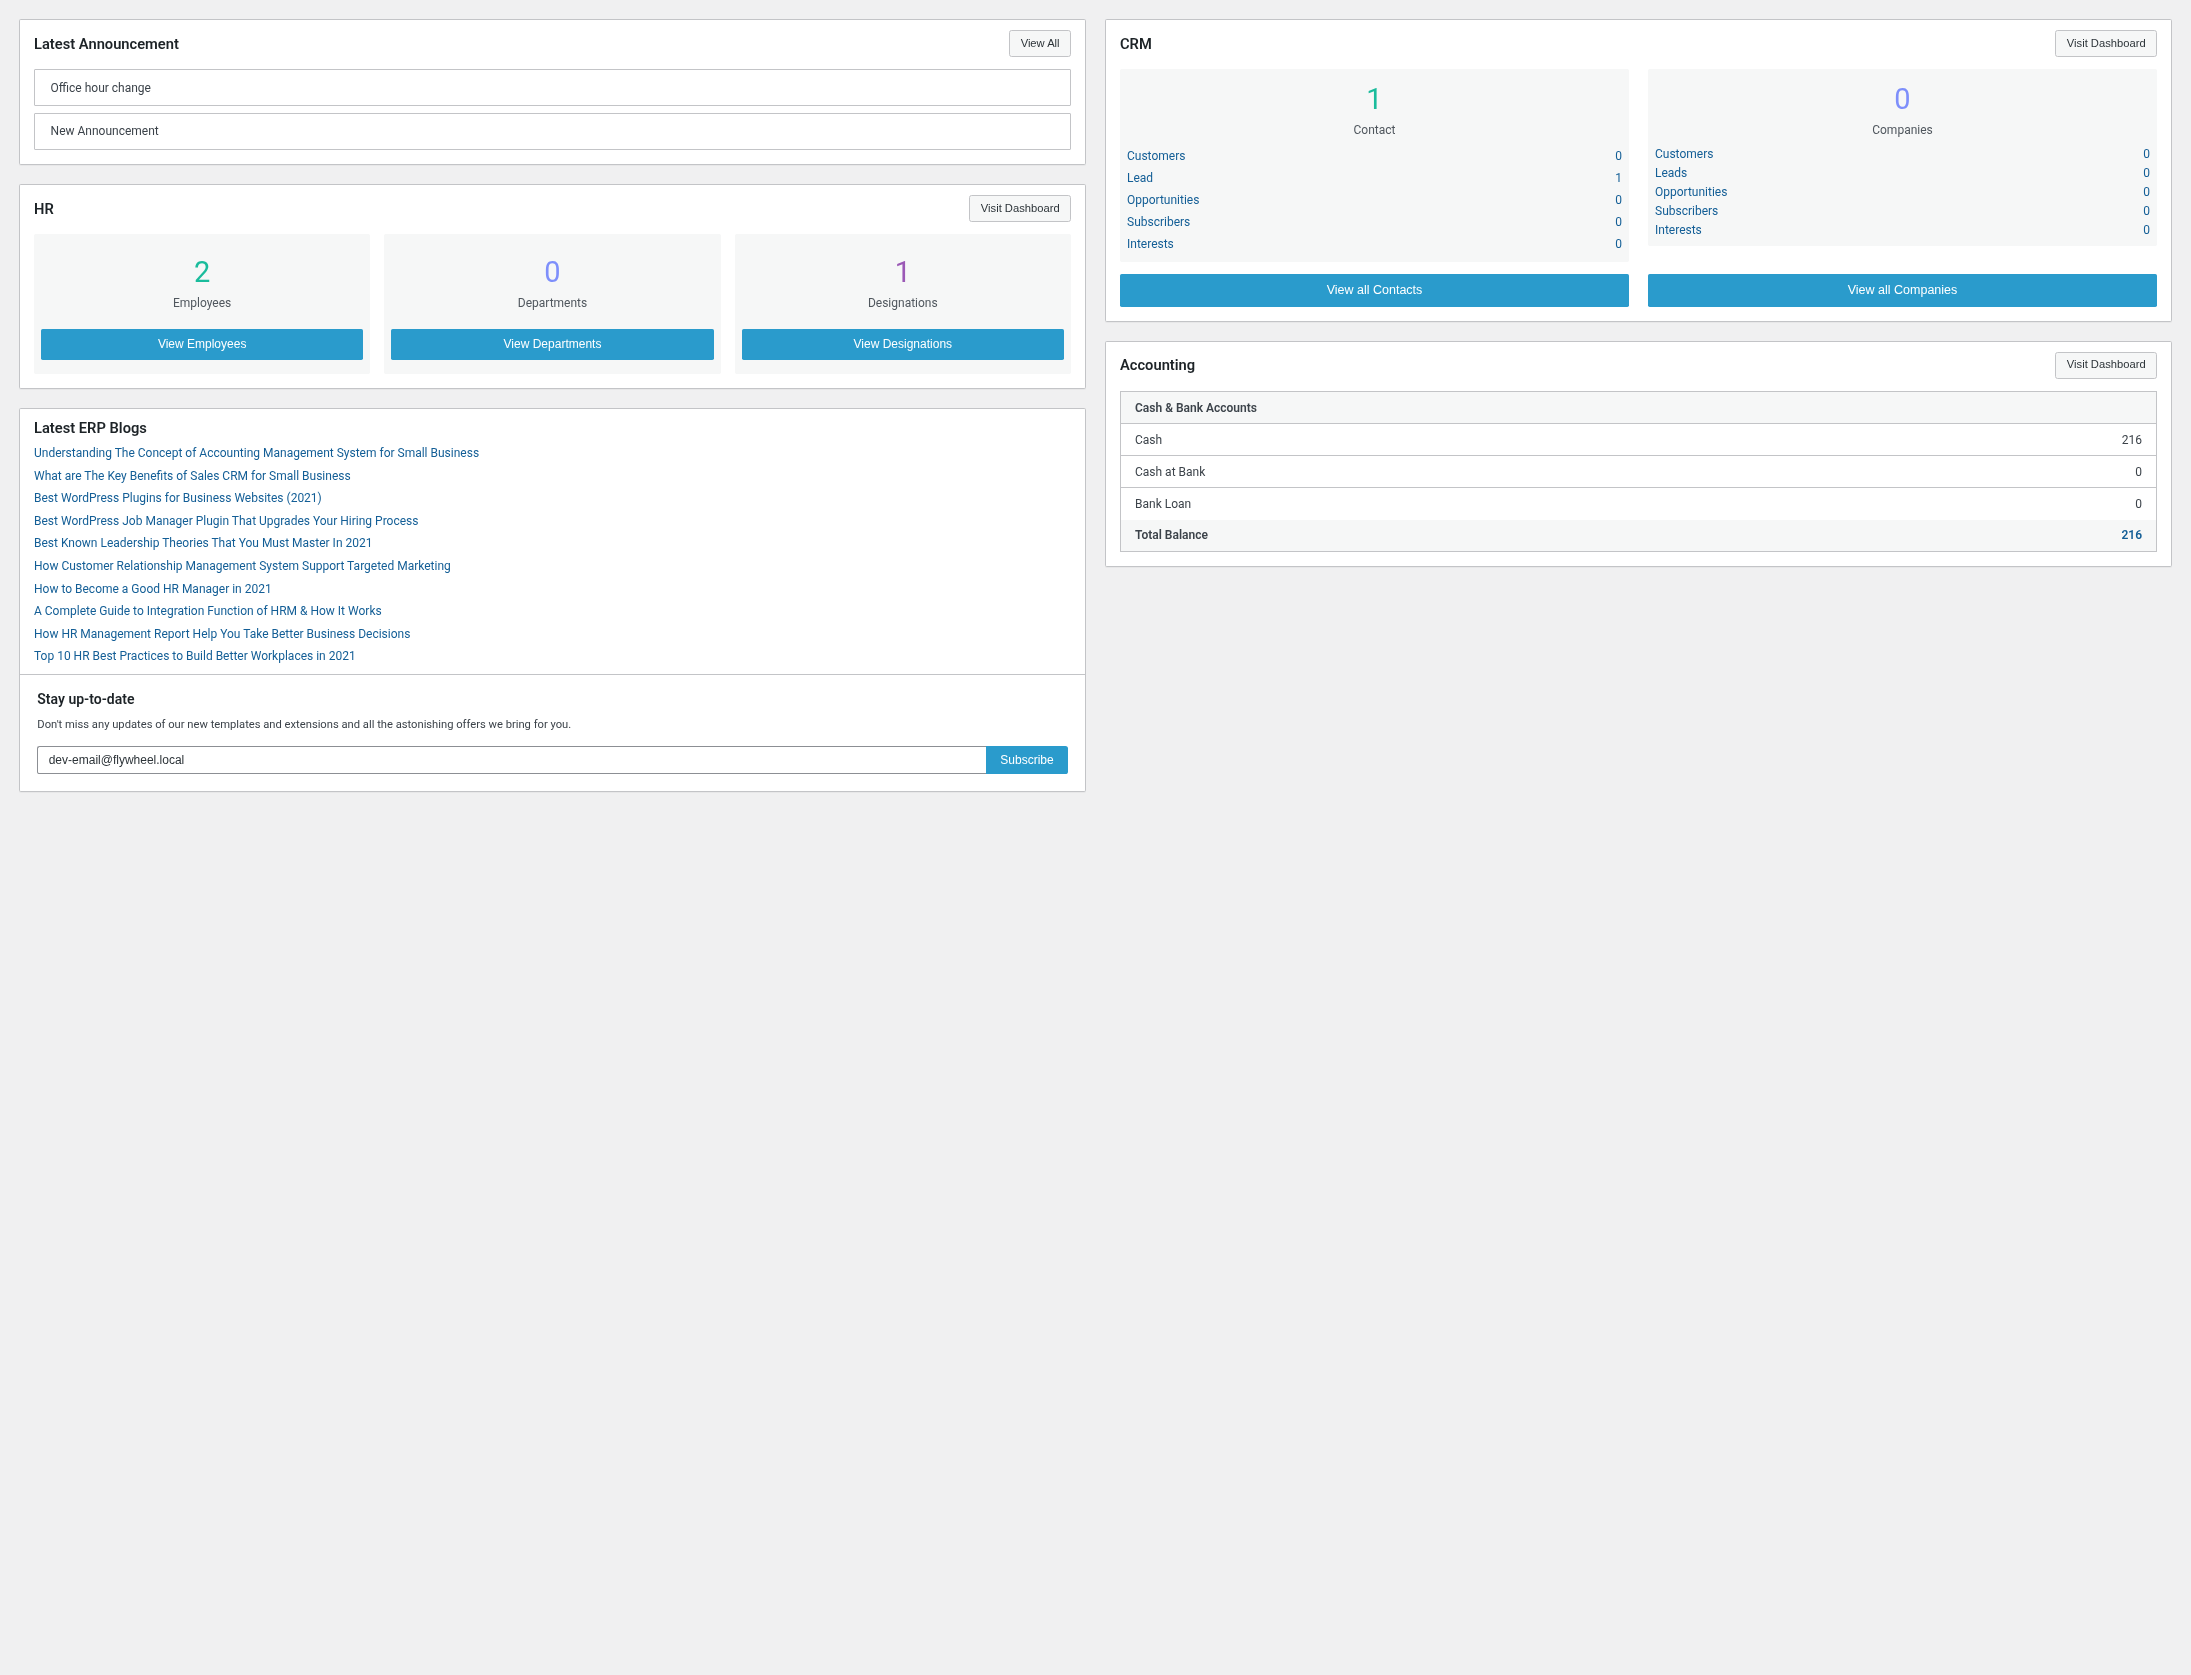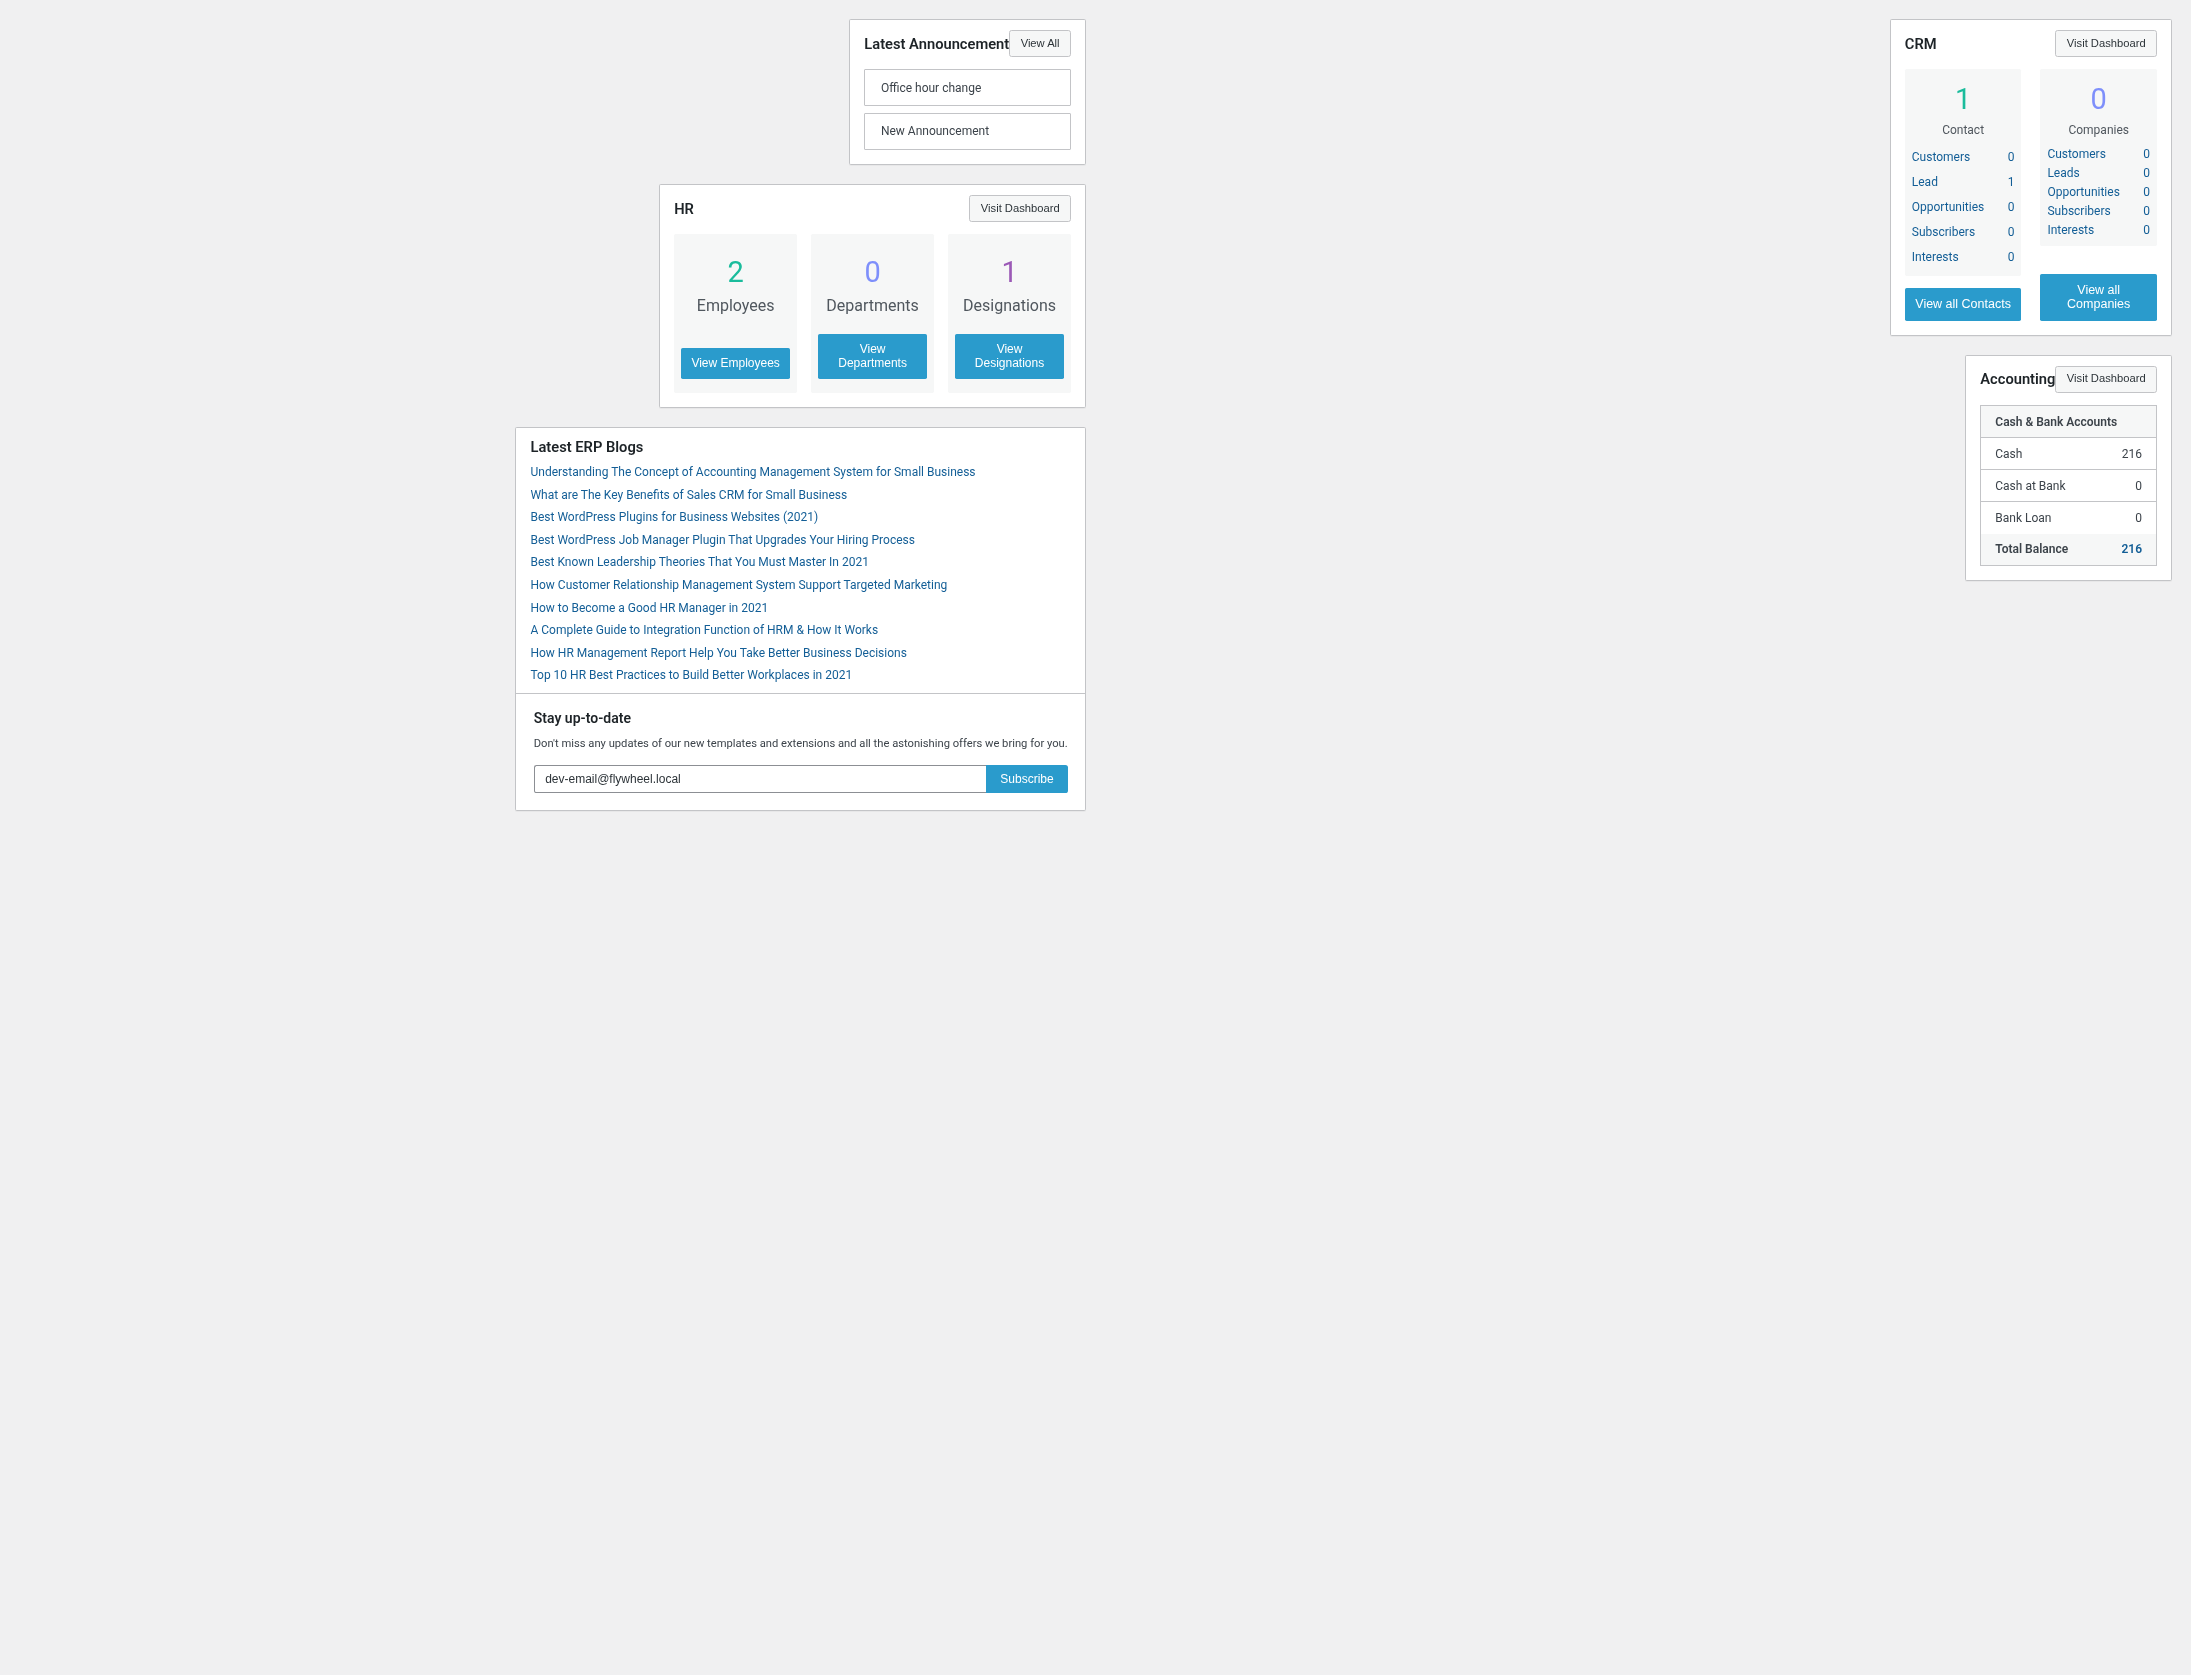"Latest Announcement" .col { align-items: flex-end -> none }
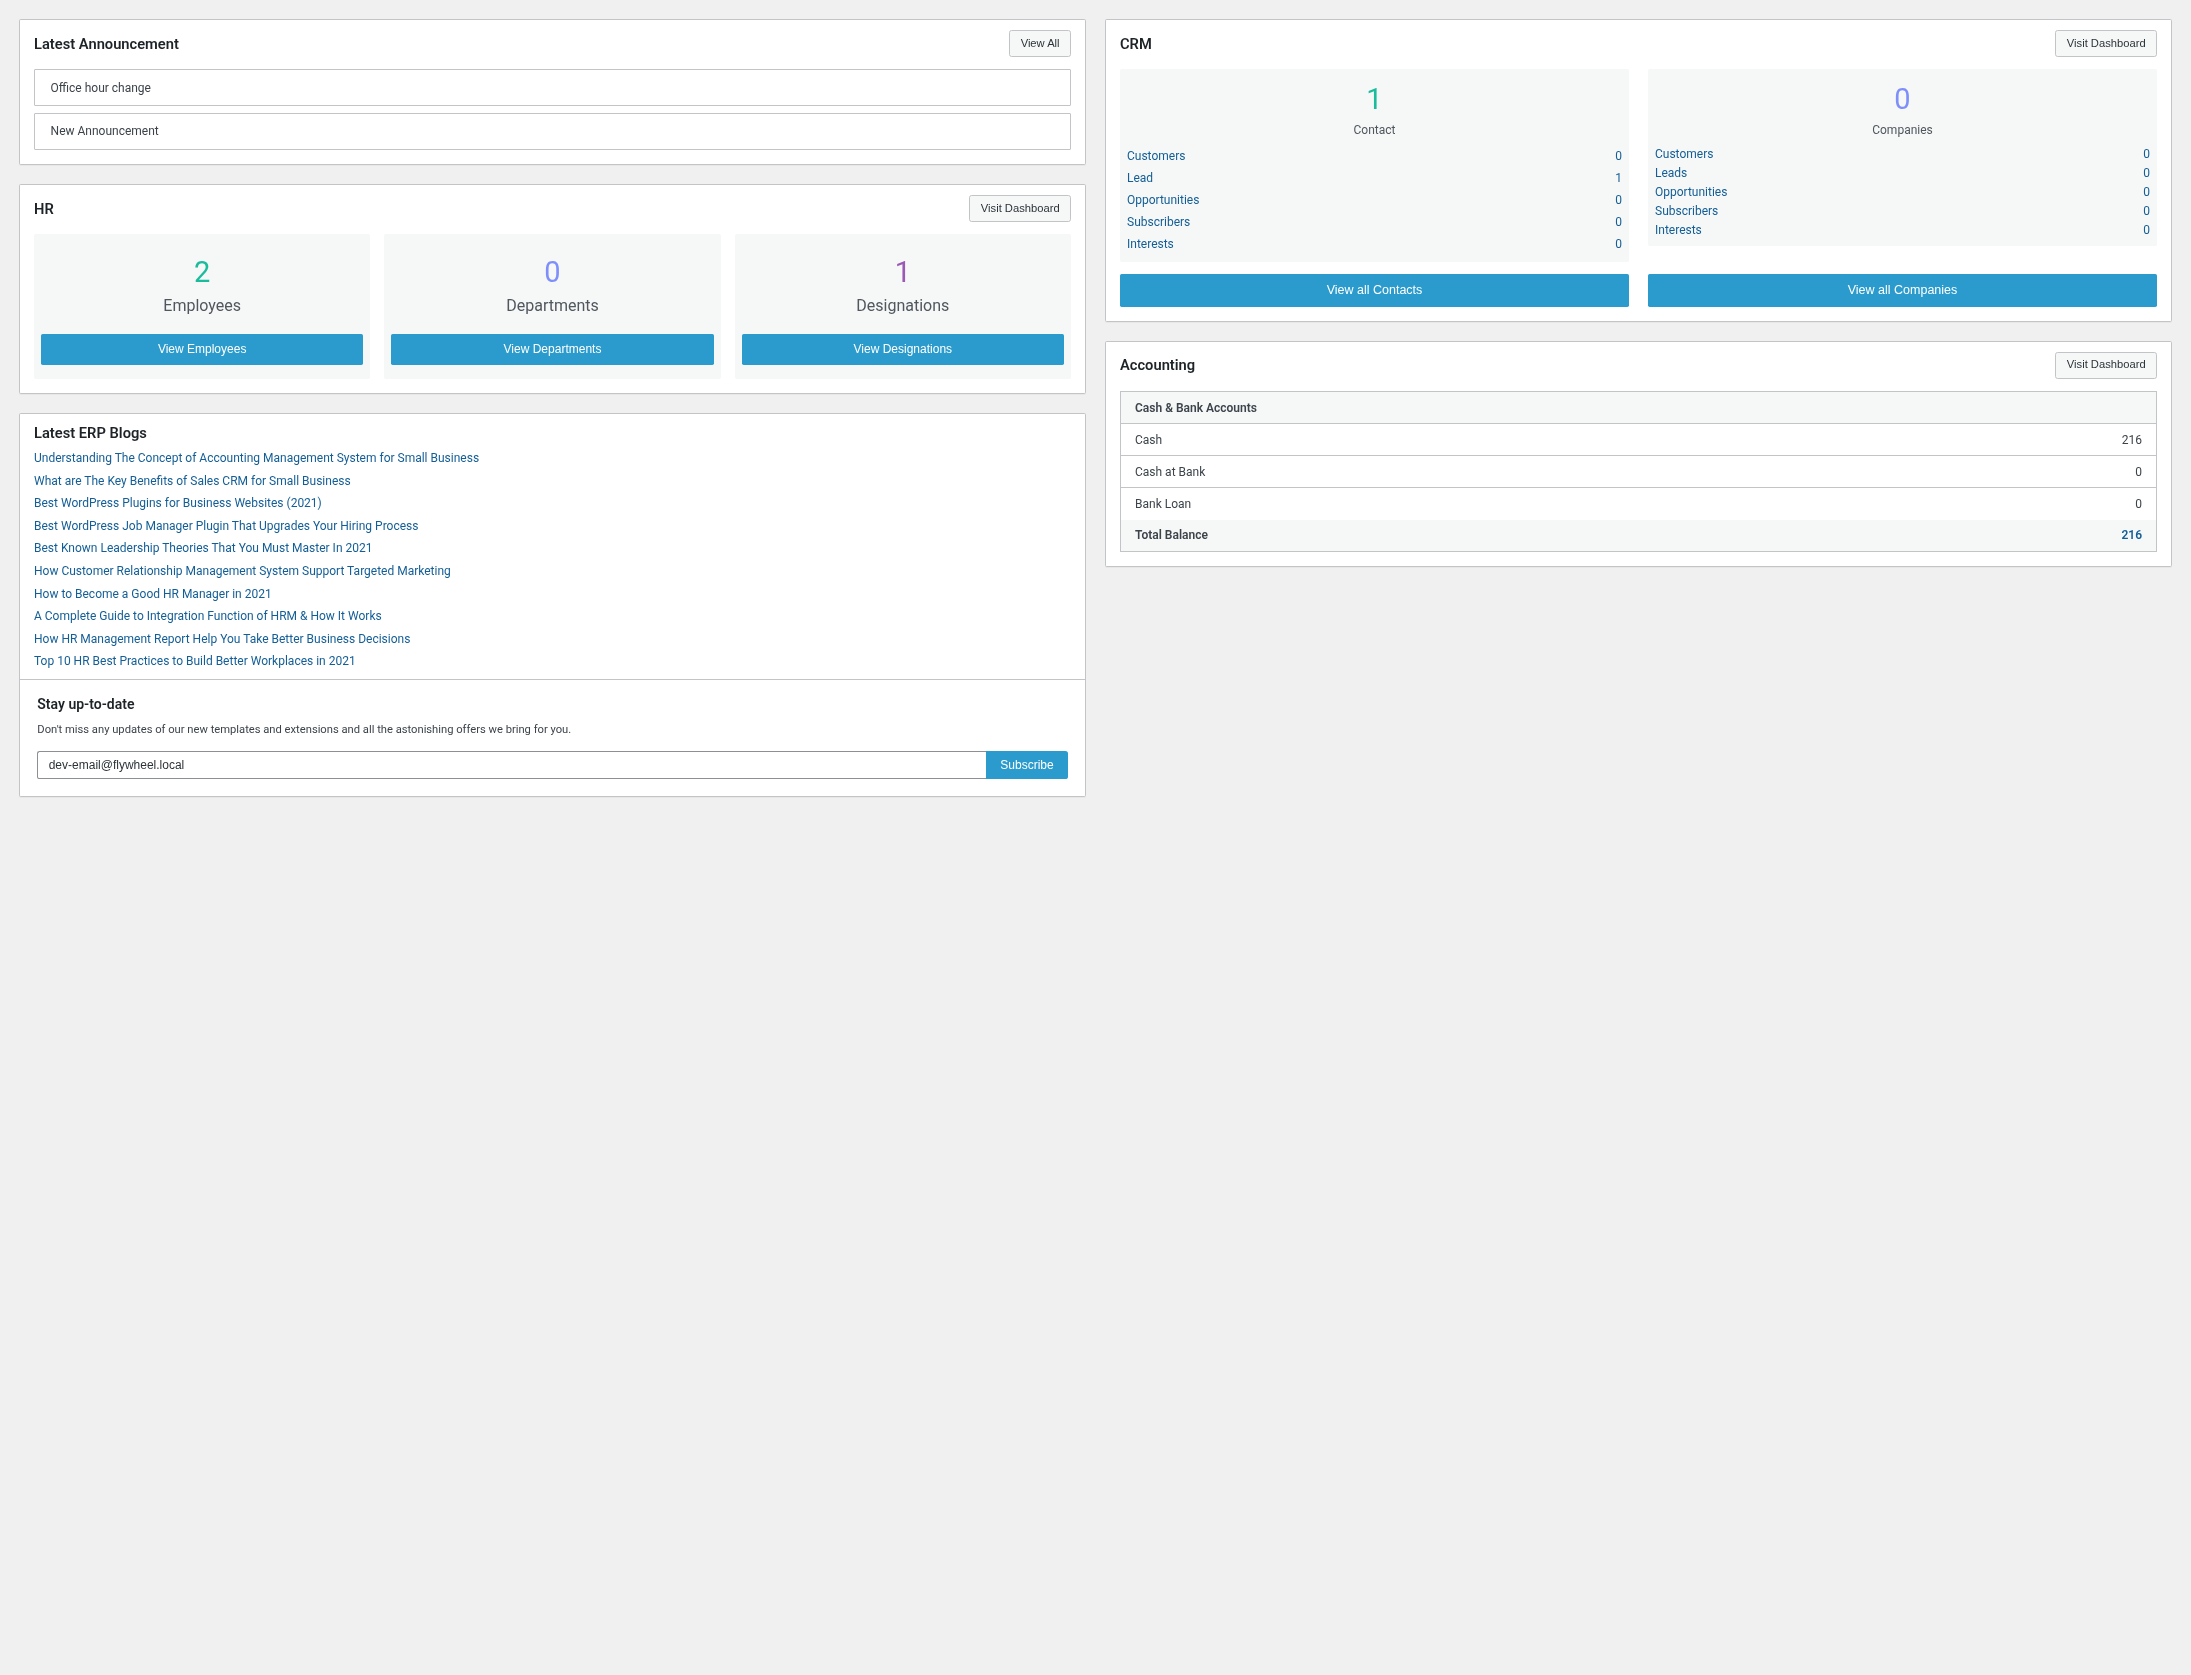"Employees" .stat-label { font-size: 16px -> 12px }
